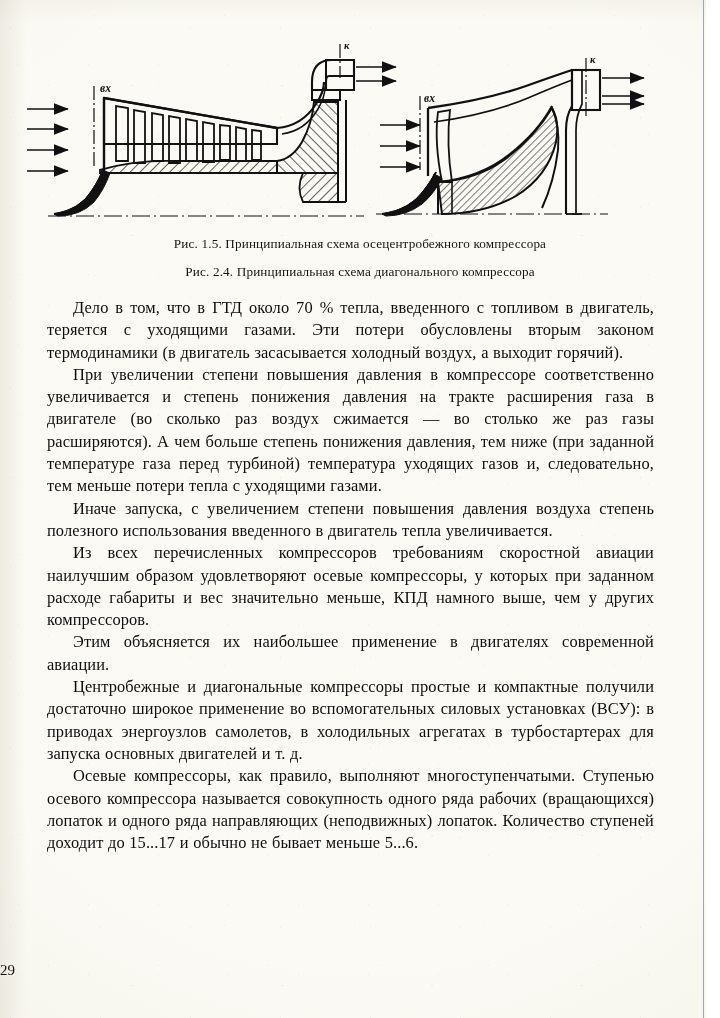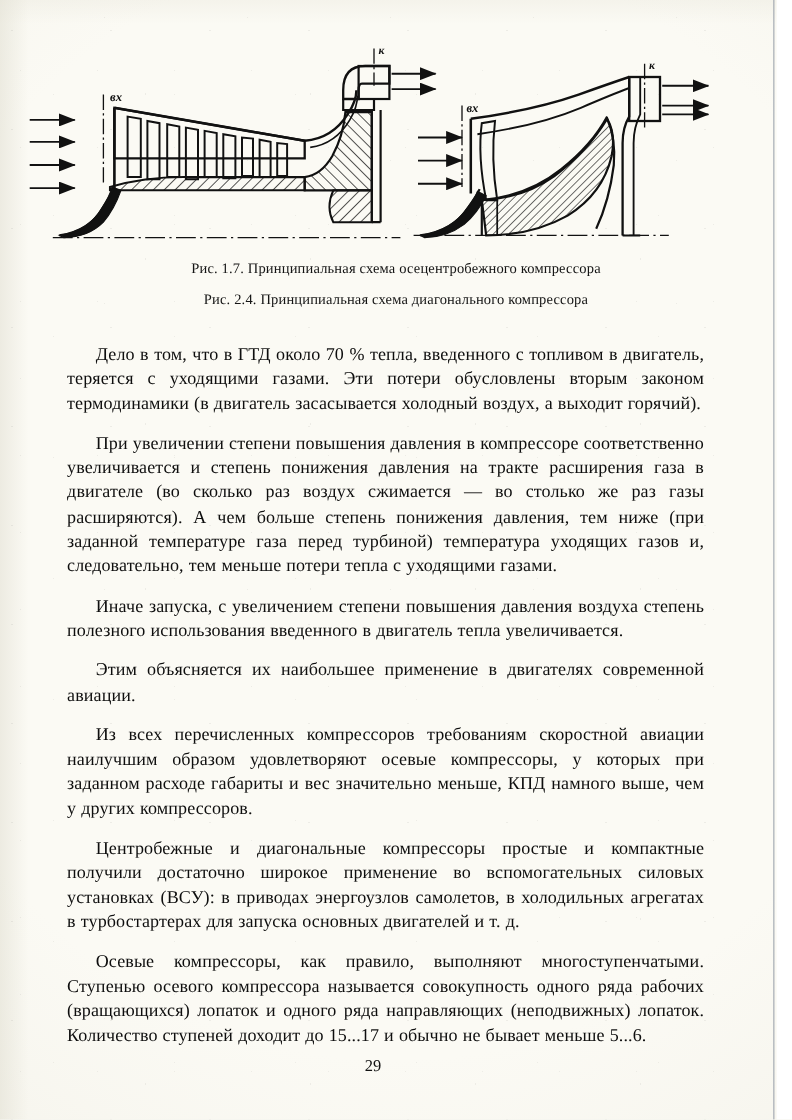"Рис. 1.7. Принципиальная схема" div.caption { text: 1.7 -> 1.5 }
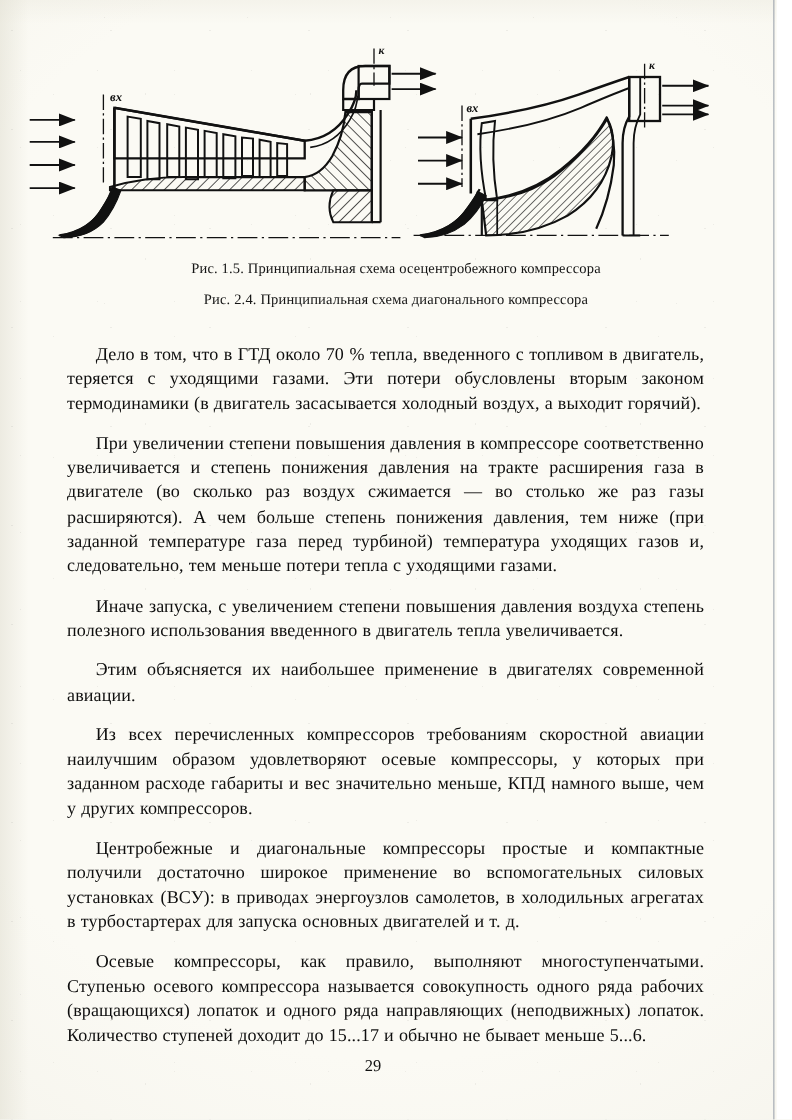"Дело в том, что в" p.para { margin: 14px -> 0 }
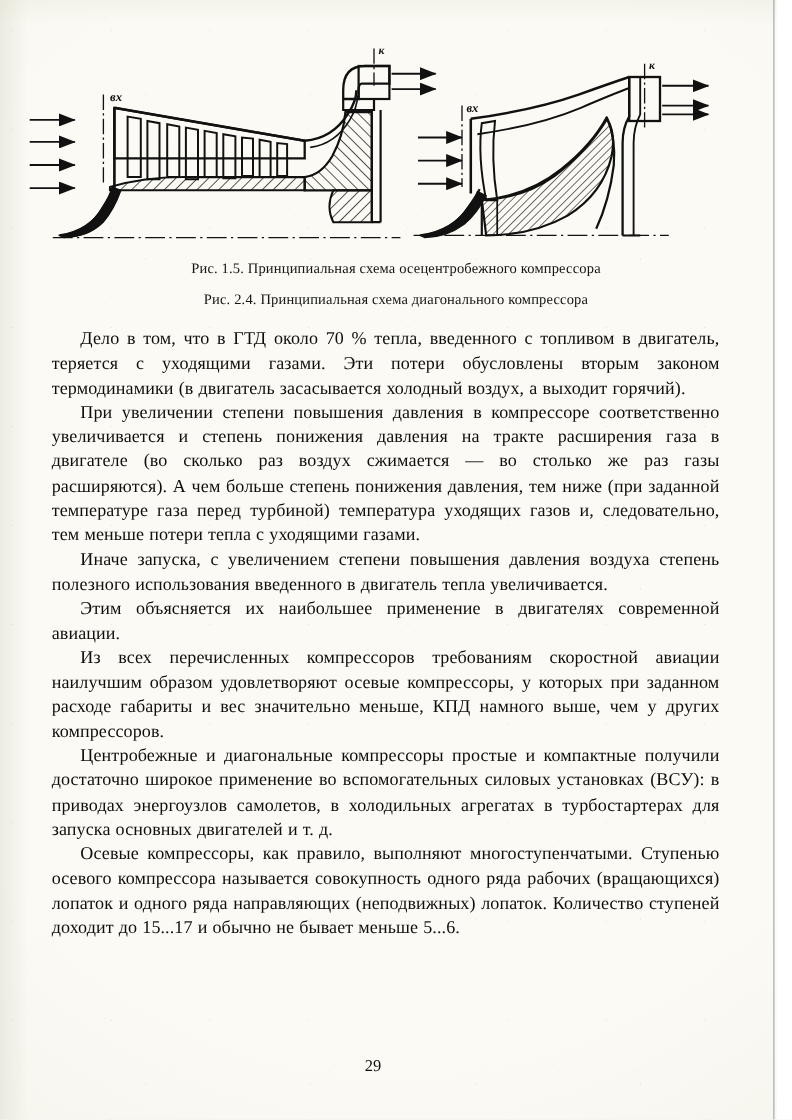"Этим объясняется их наибольшее" p.para { order: before "Из всех перечисленных компрессоров" -> after "Из всех перечисленных компрессоров" }
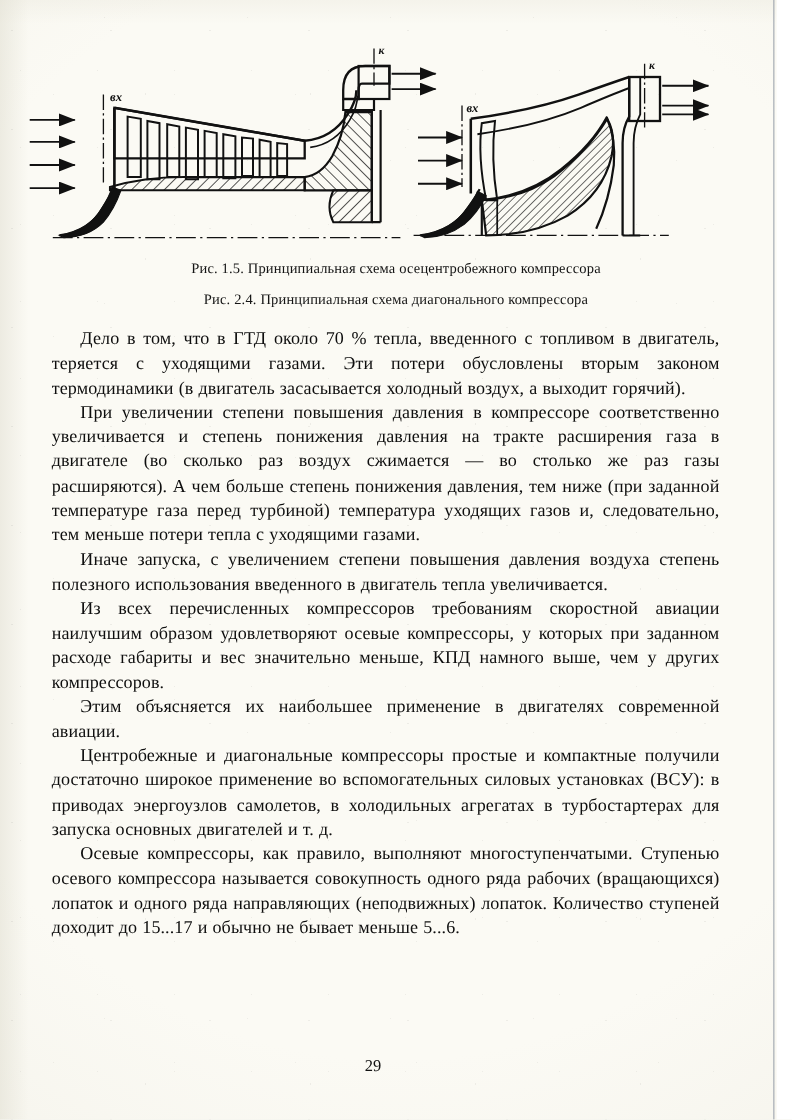"29" .page-number { text-align: center -> left }
